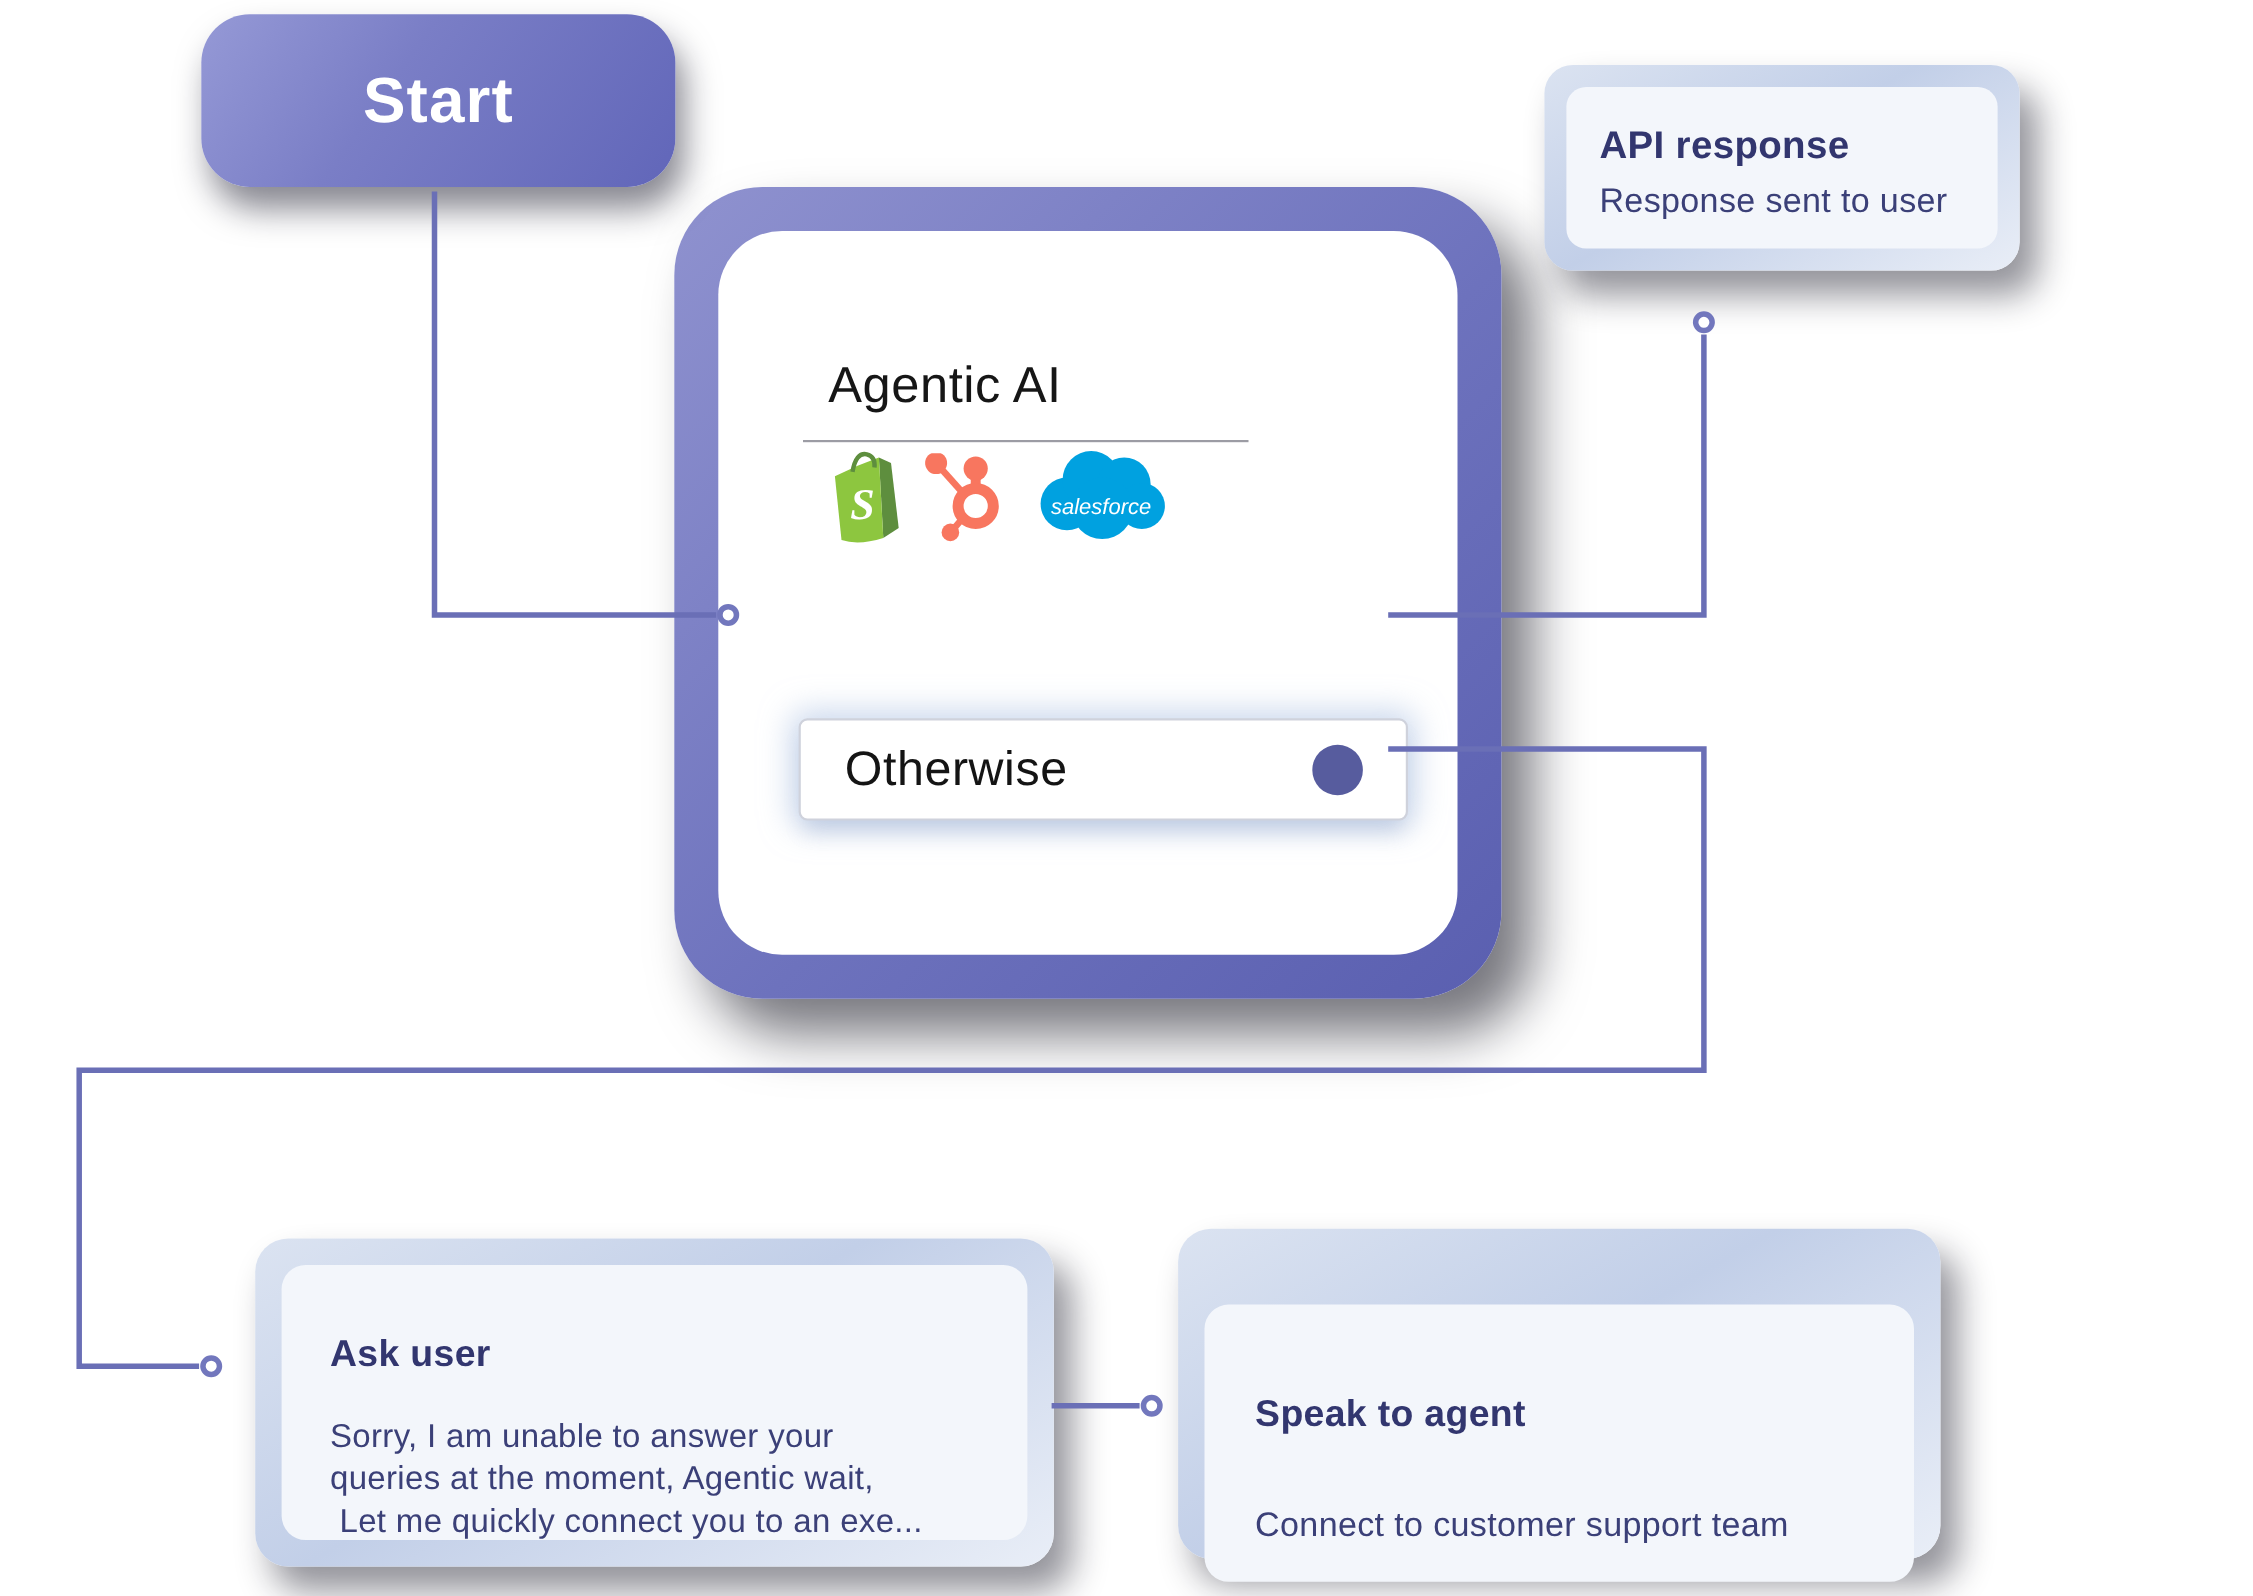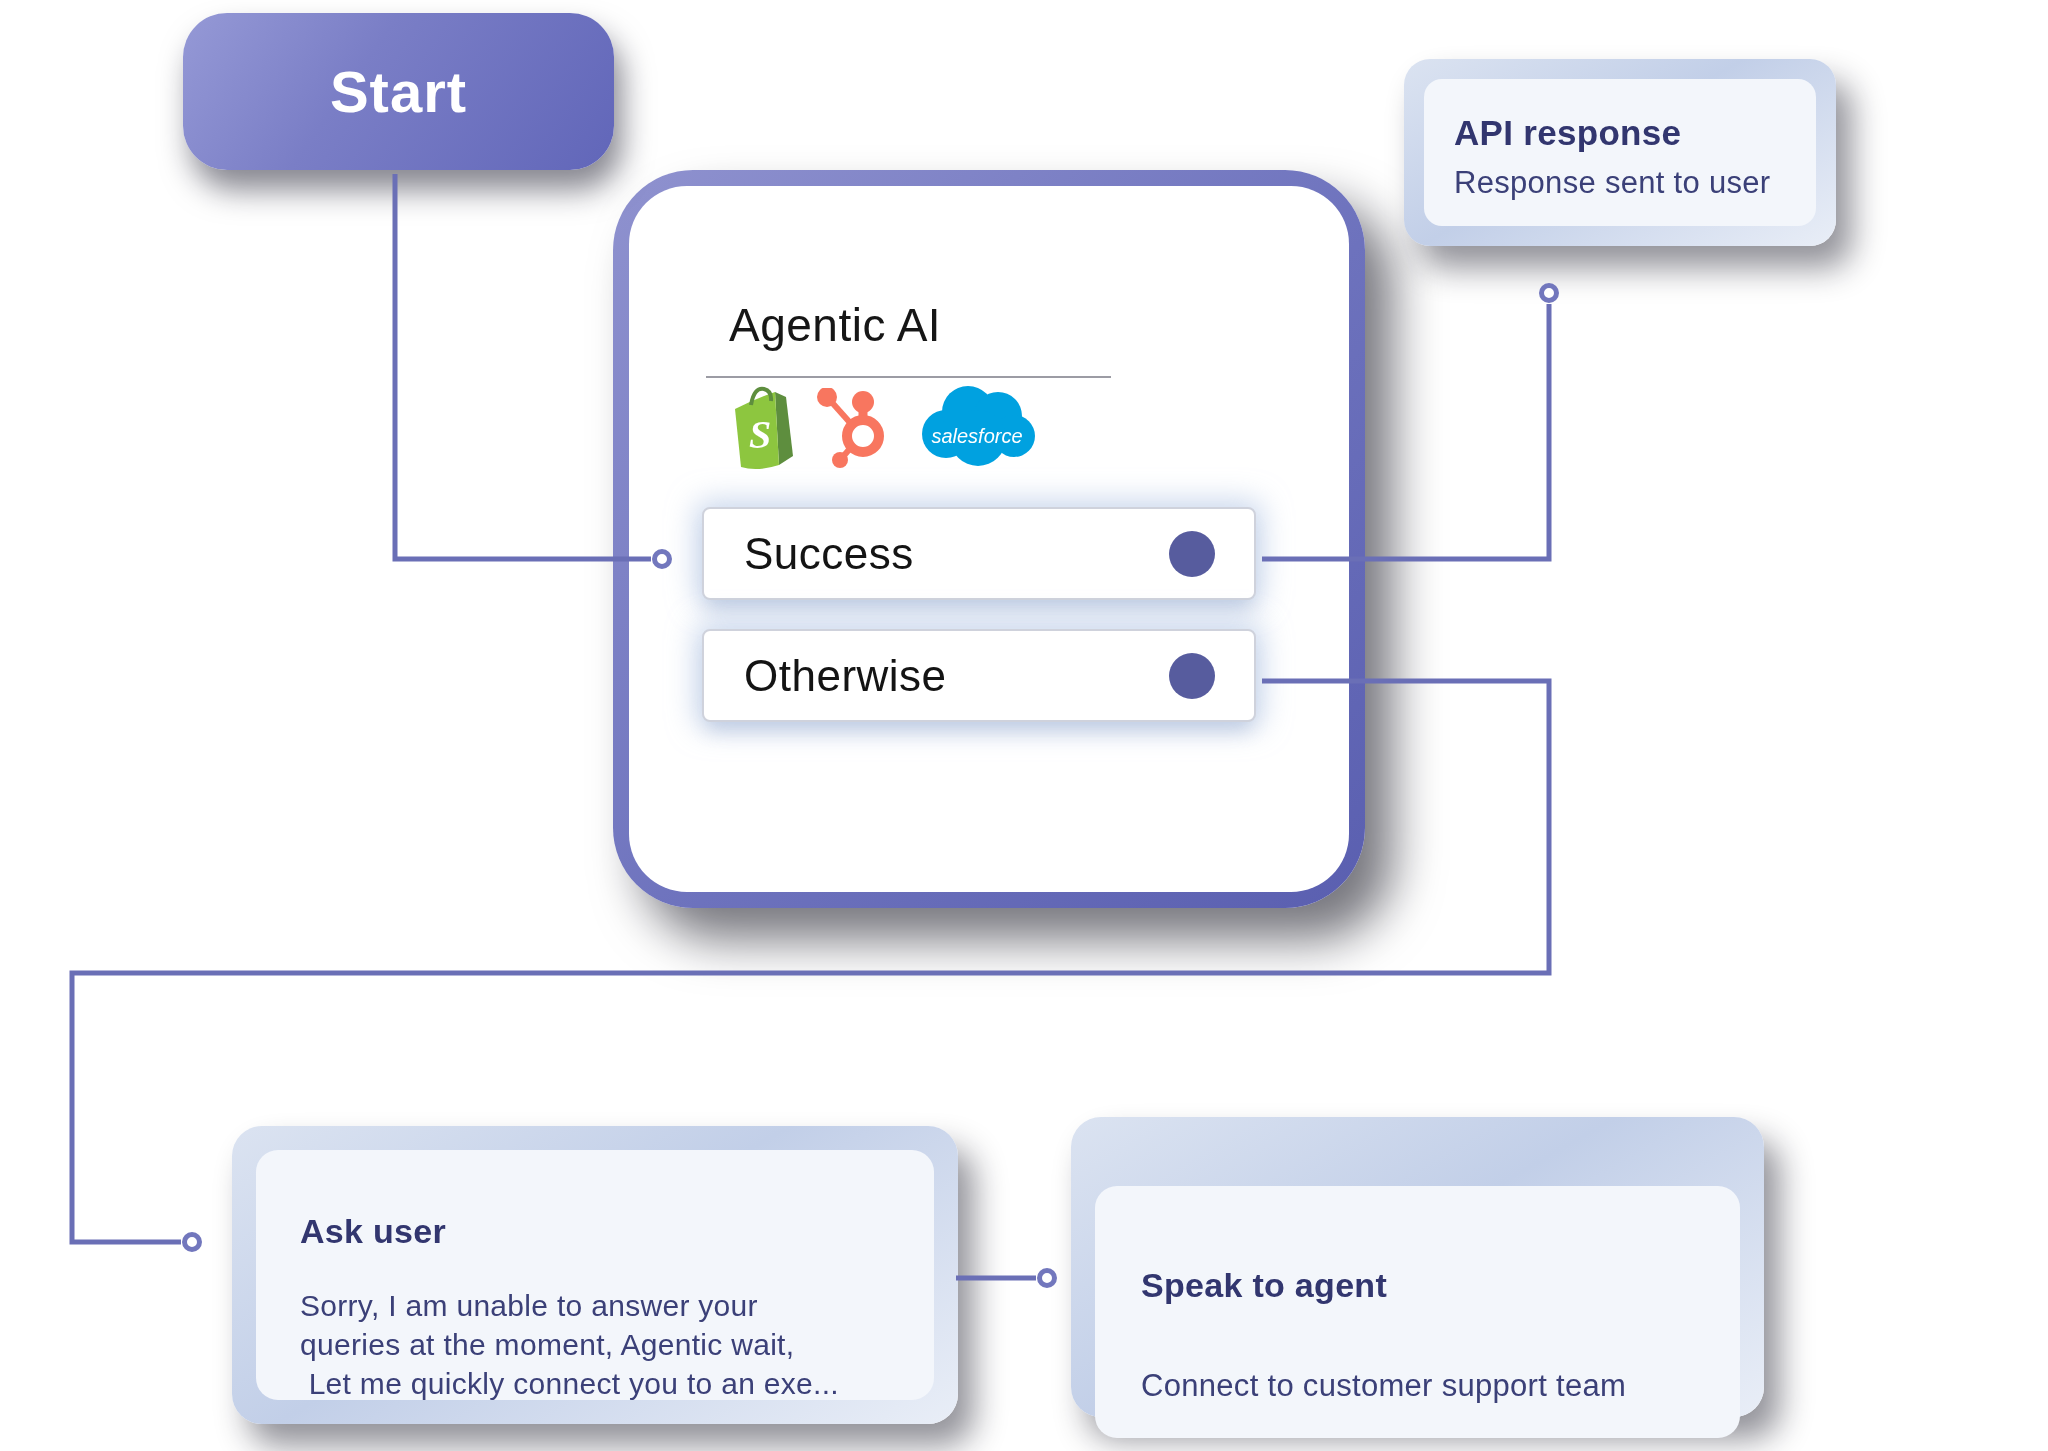"Agentic AI" .agentic-outer { padding: 16px -> 40px }
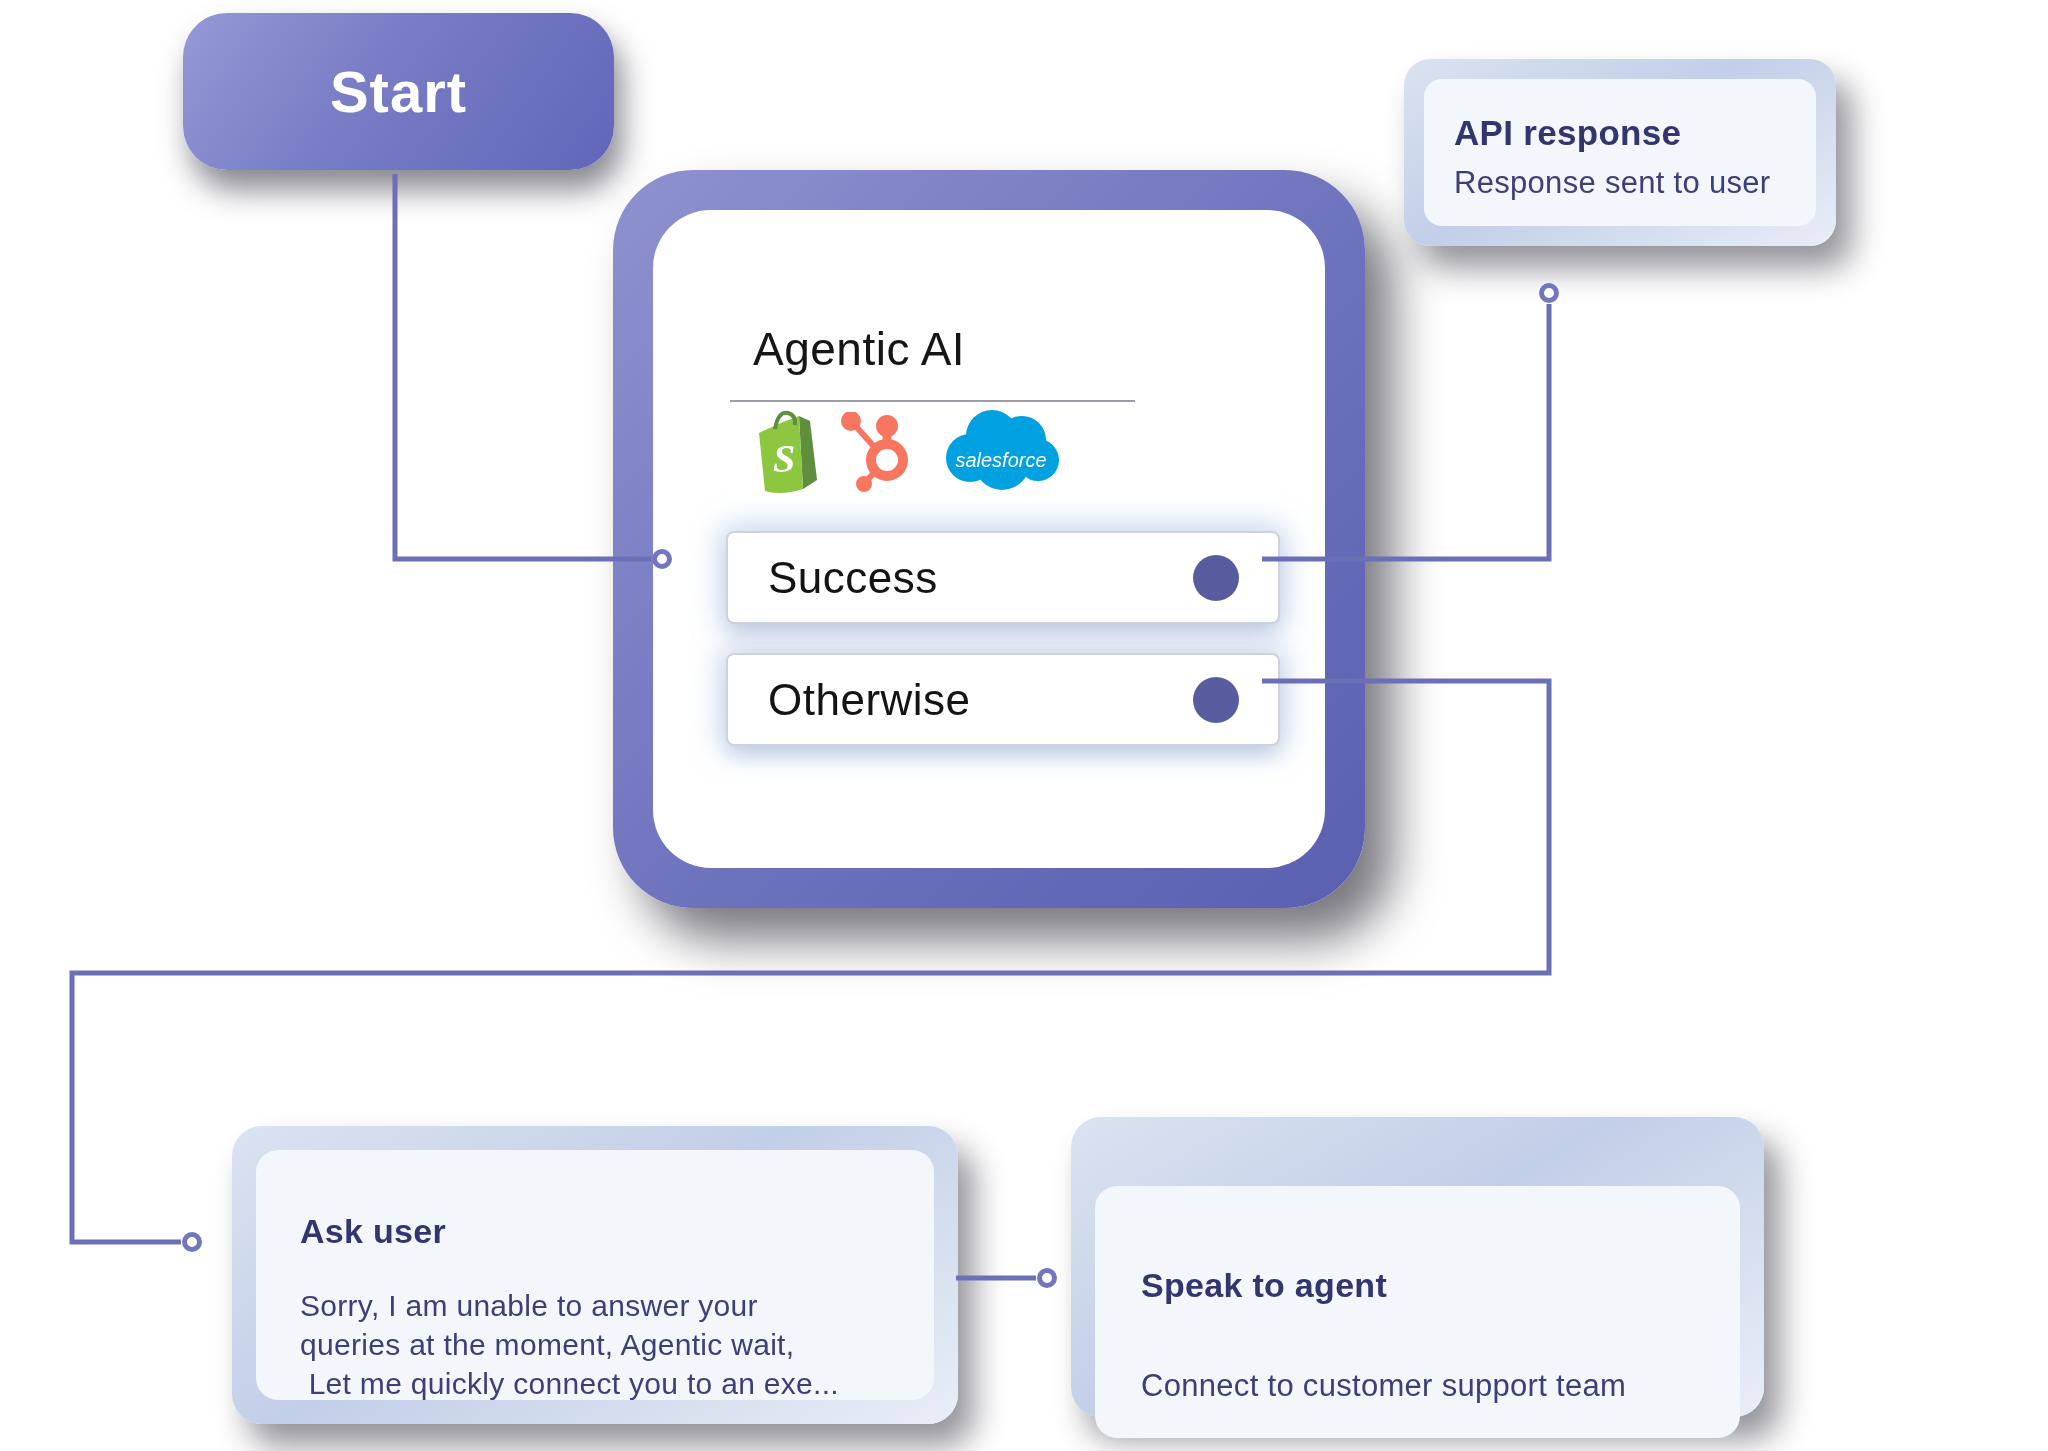"Success" div.branch-row { html: <div> <span>Success</span> <span></span> </div> -> none }
